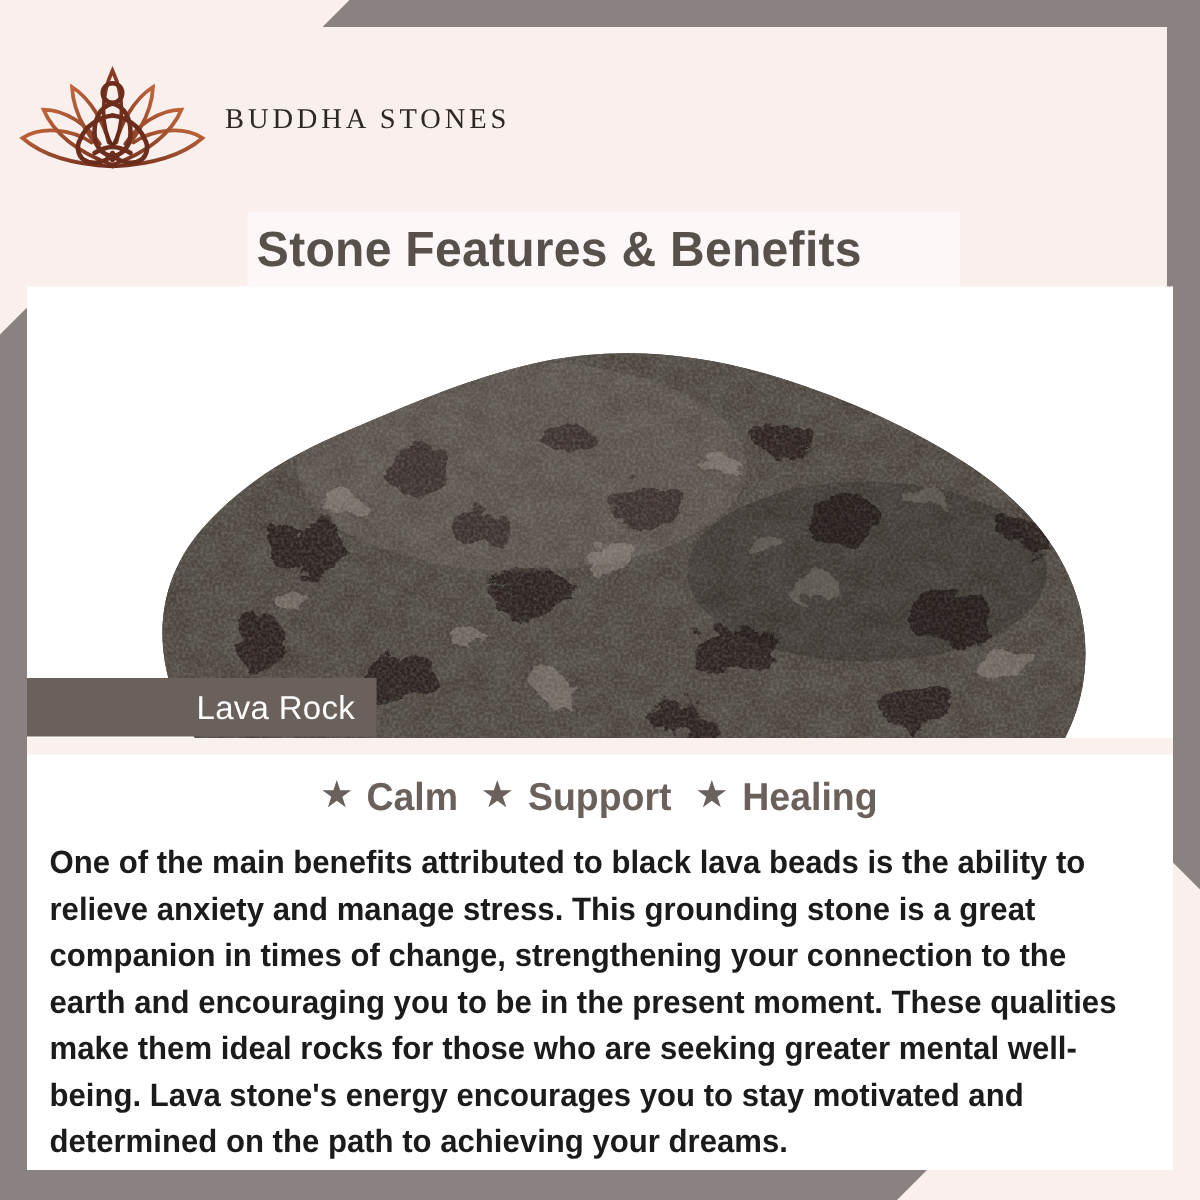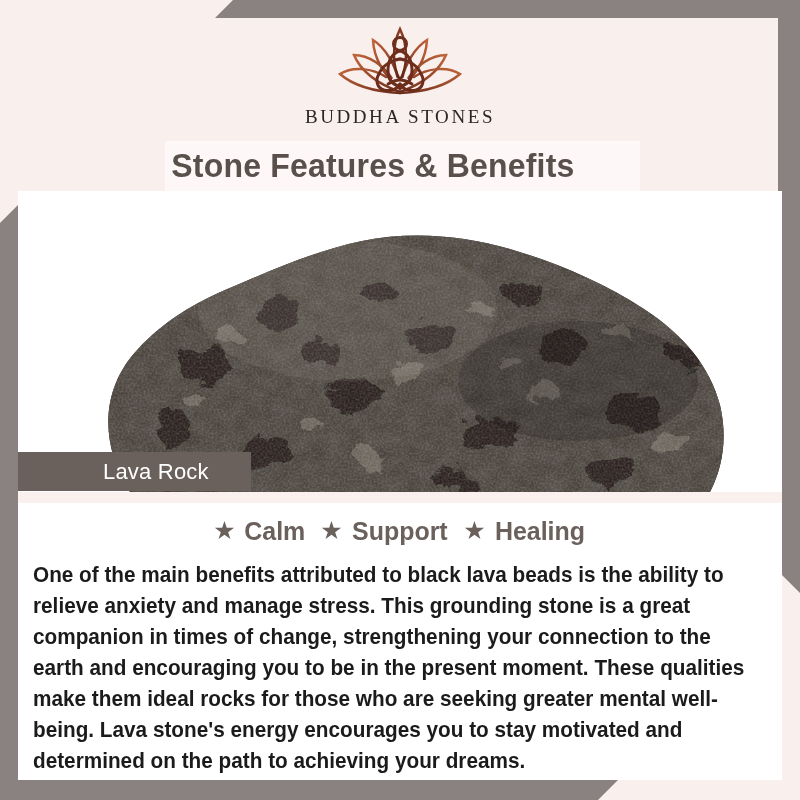"BUDDHA STONES" .header { flex-direction: column -> row }
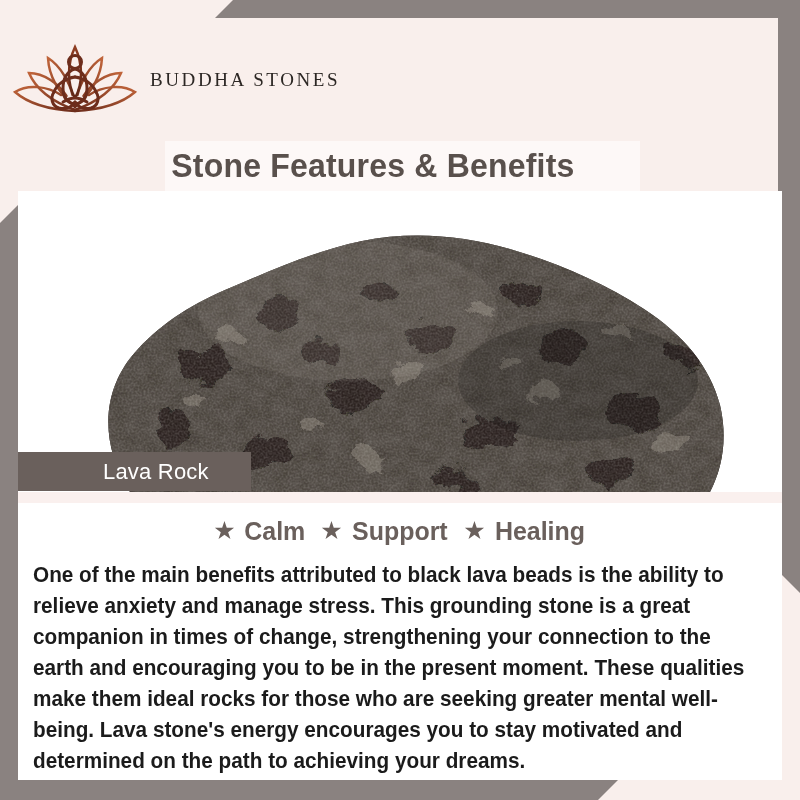"Lava Rock" .caption-text { margin-left: none -> 28px }
